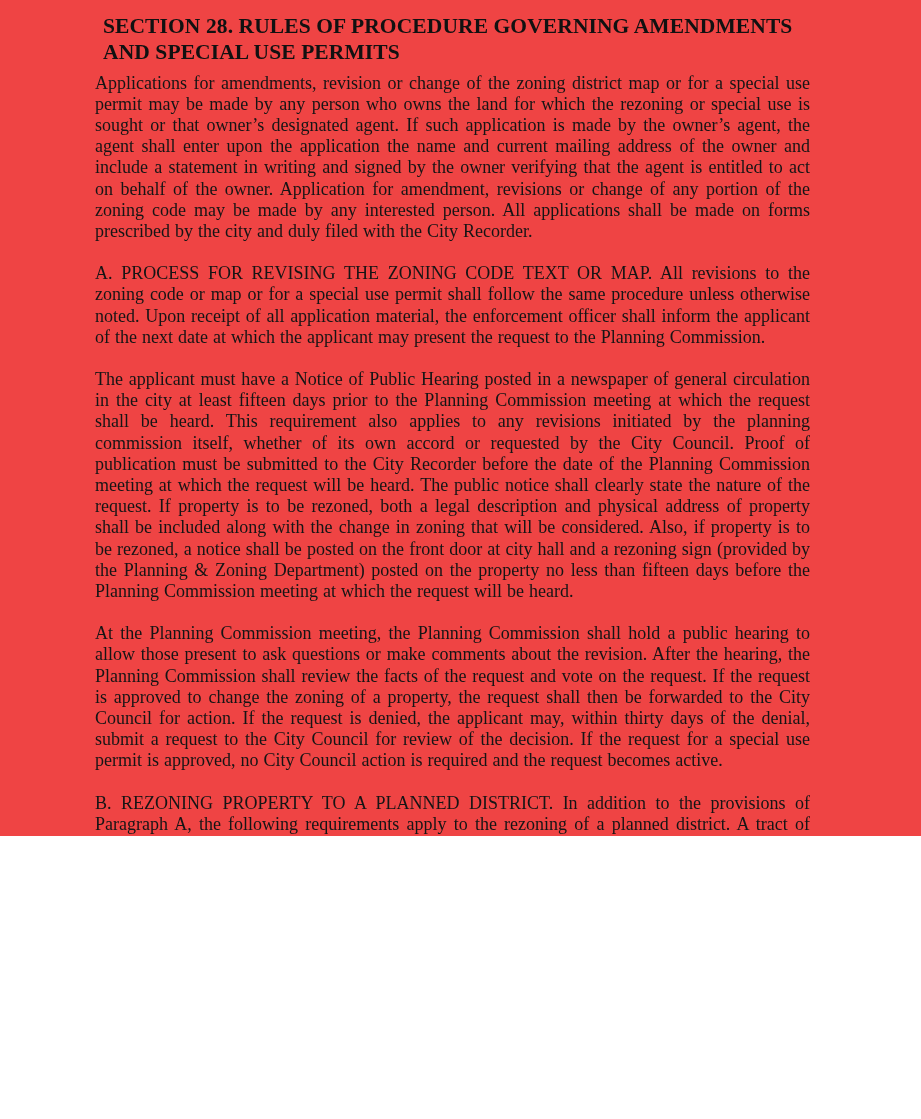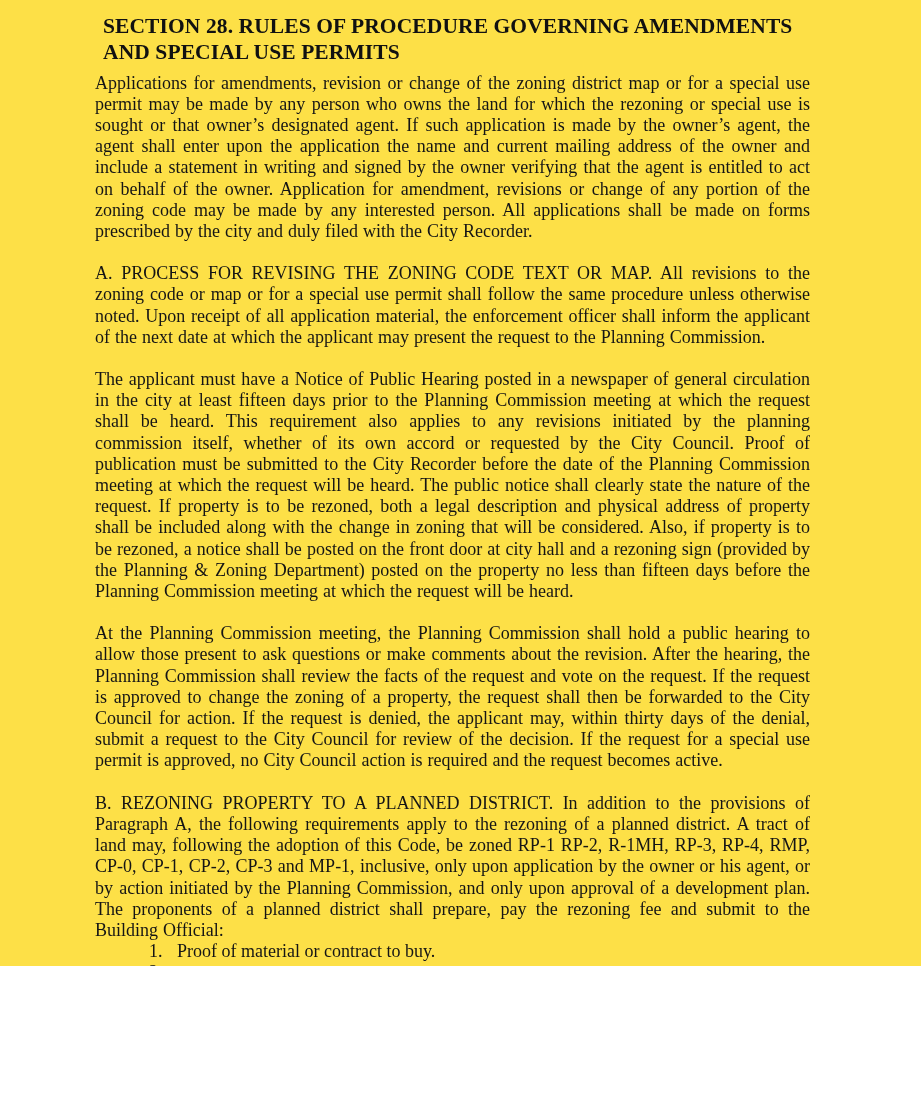"SECTION 28. RULES OF PROCEDURE" .page { background: #fde047 -> #ef4444; height: 966px -> 836px }
